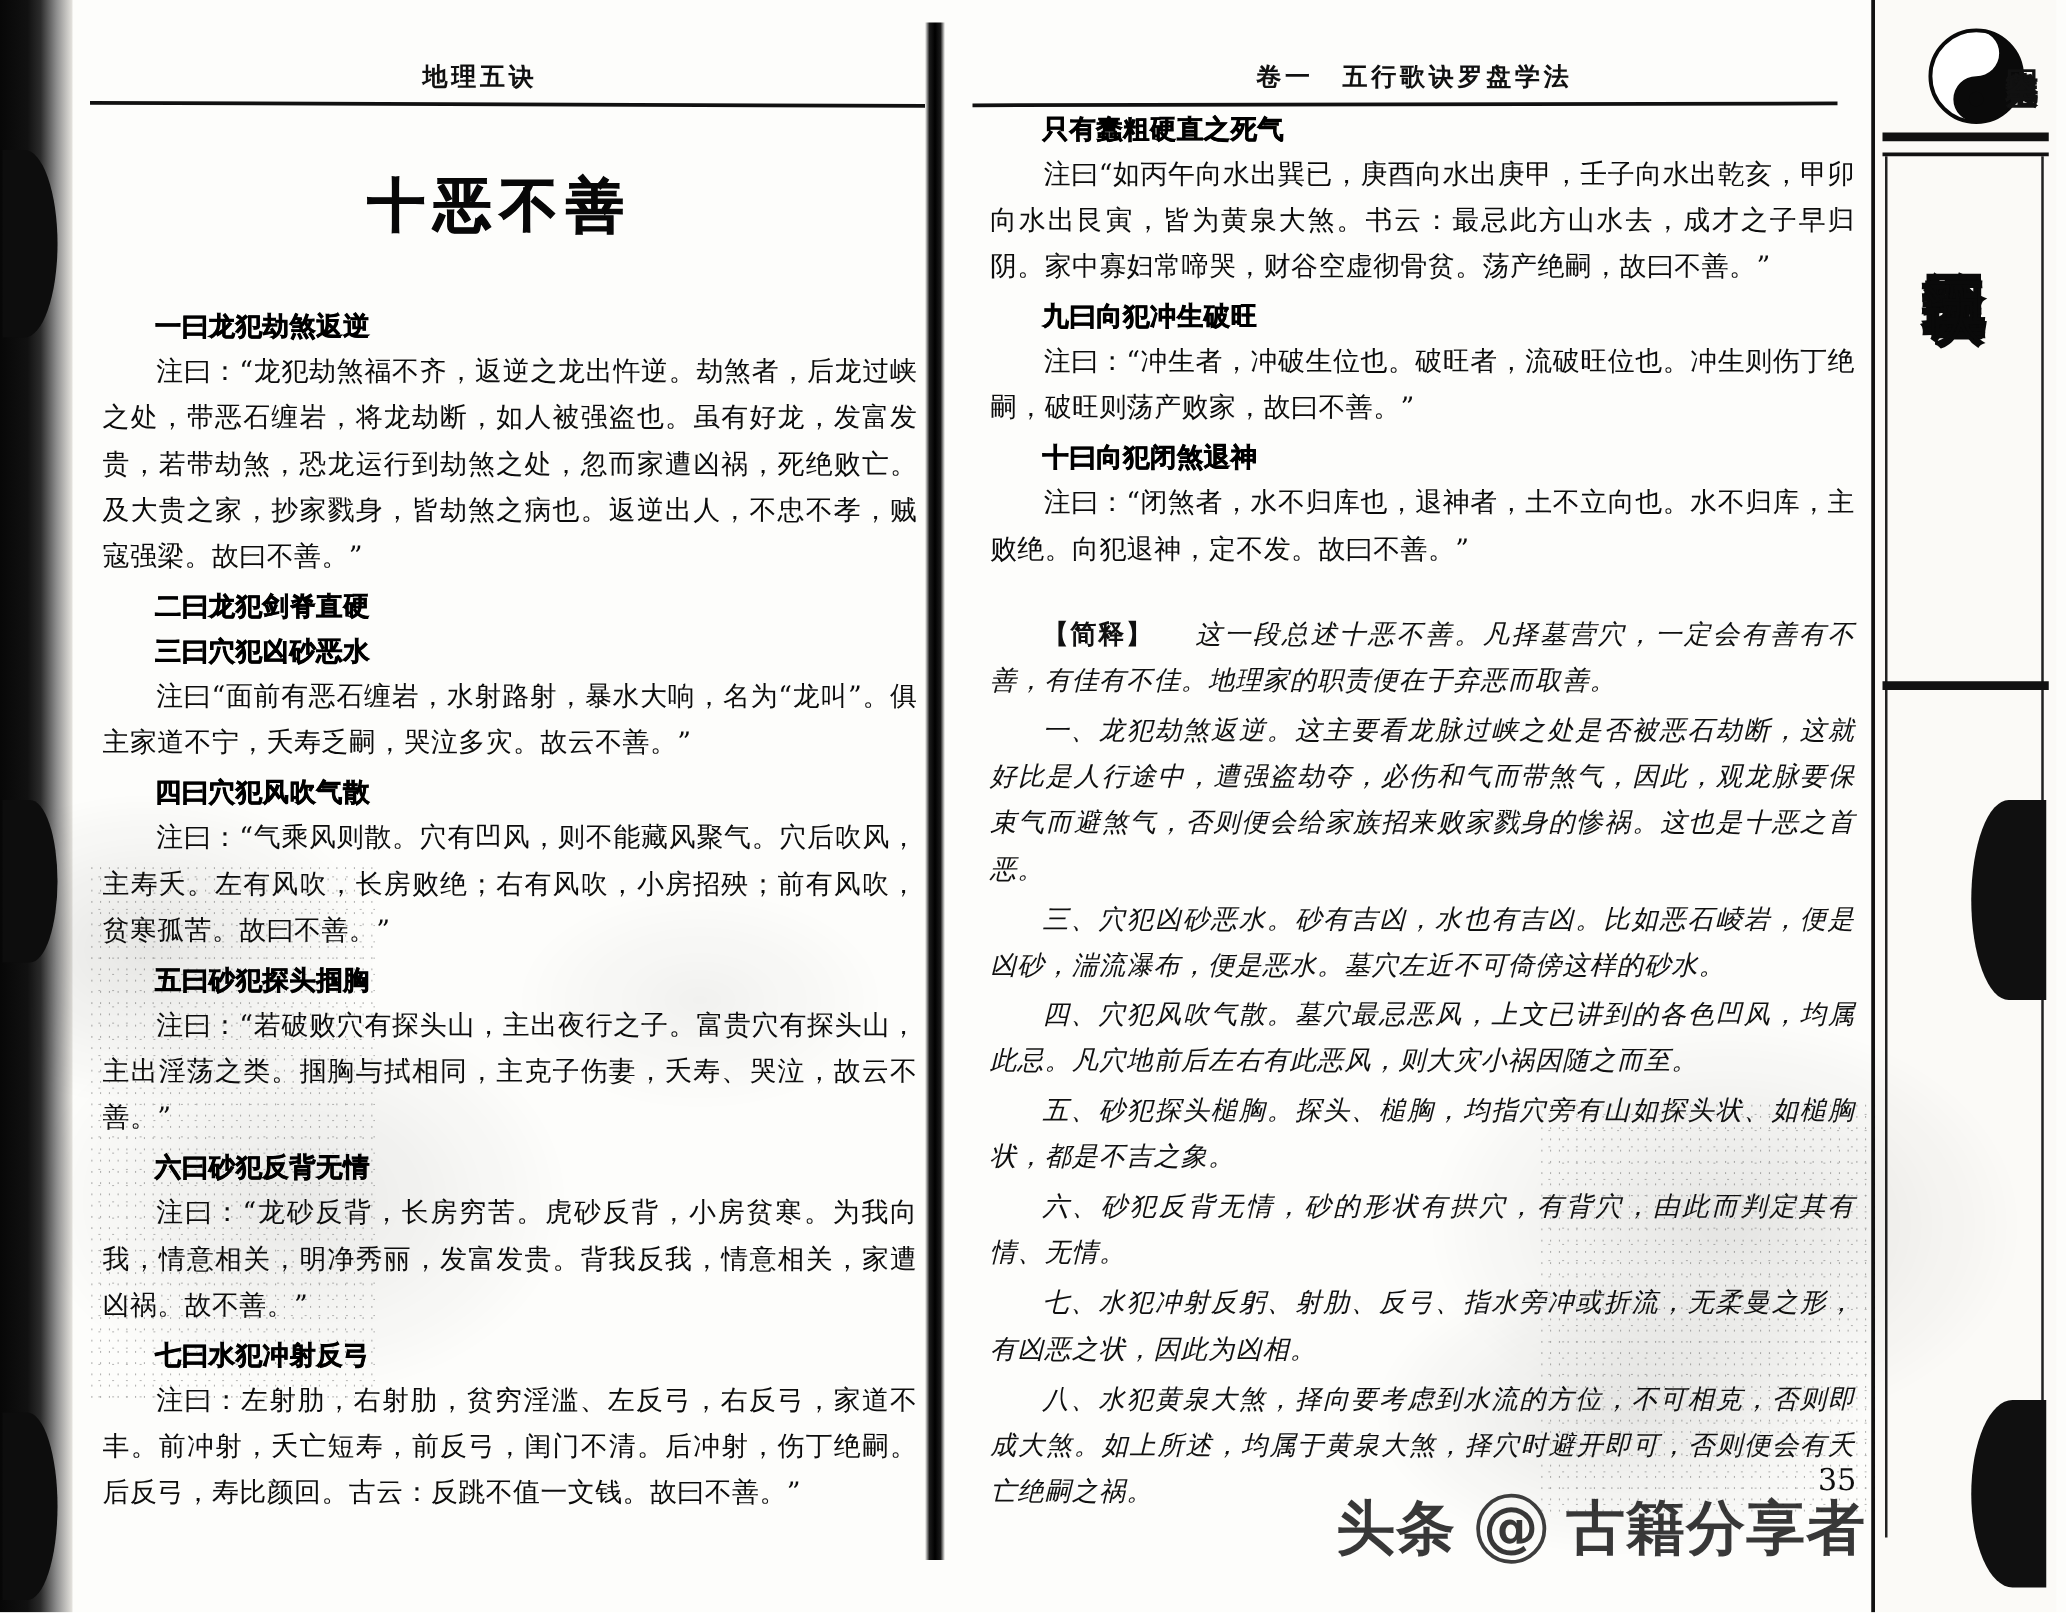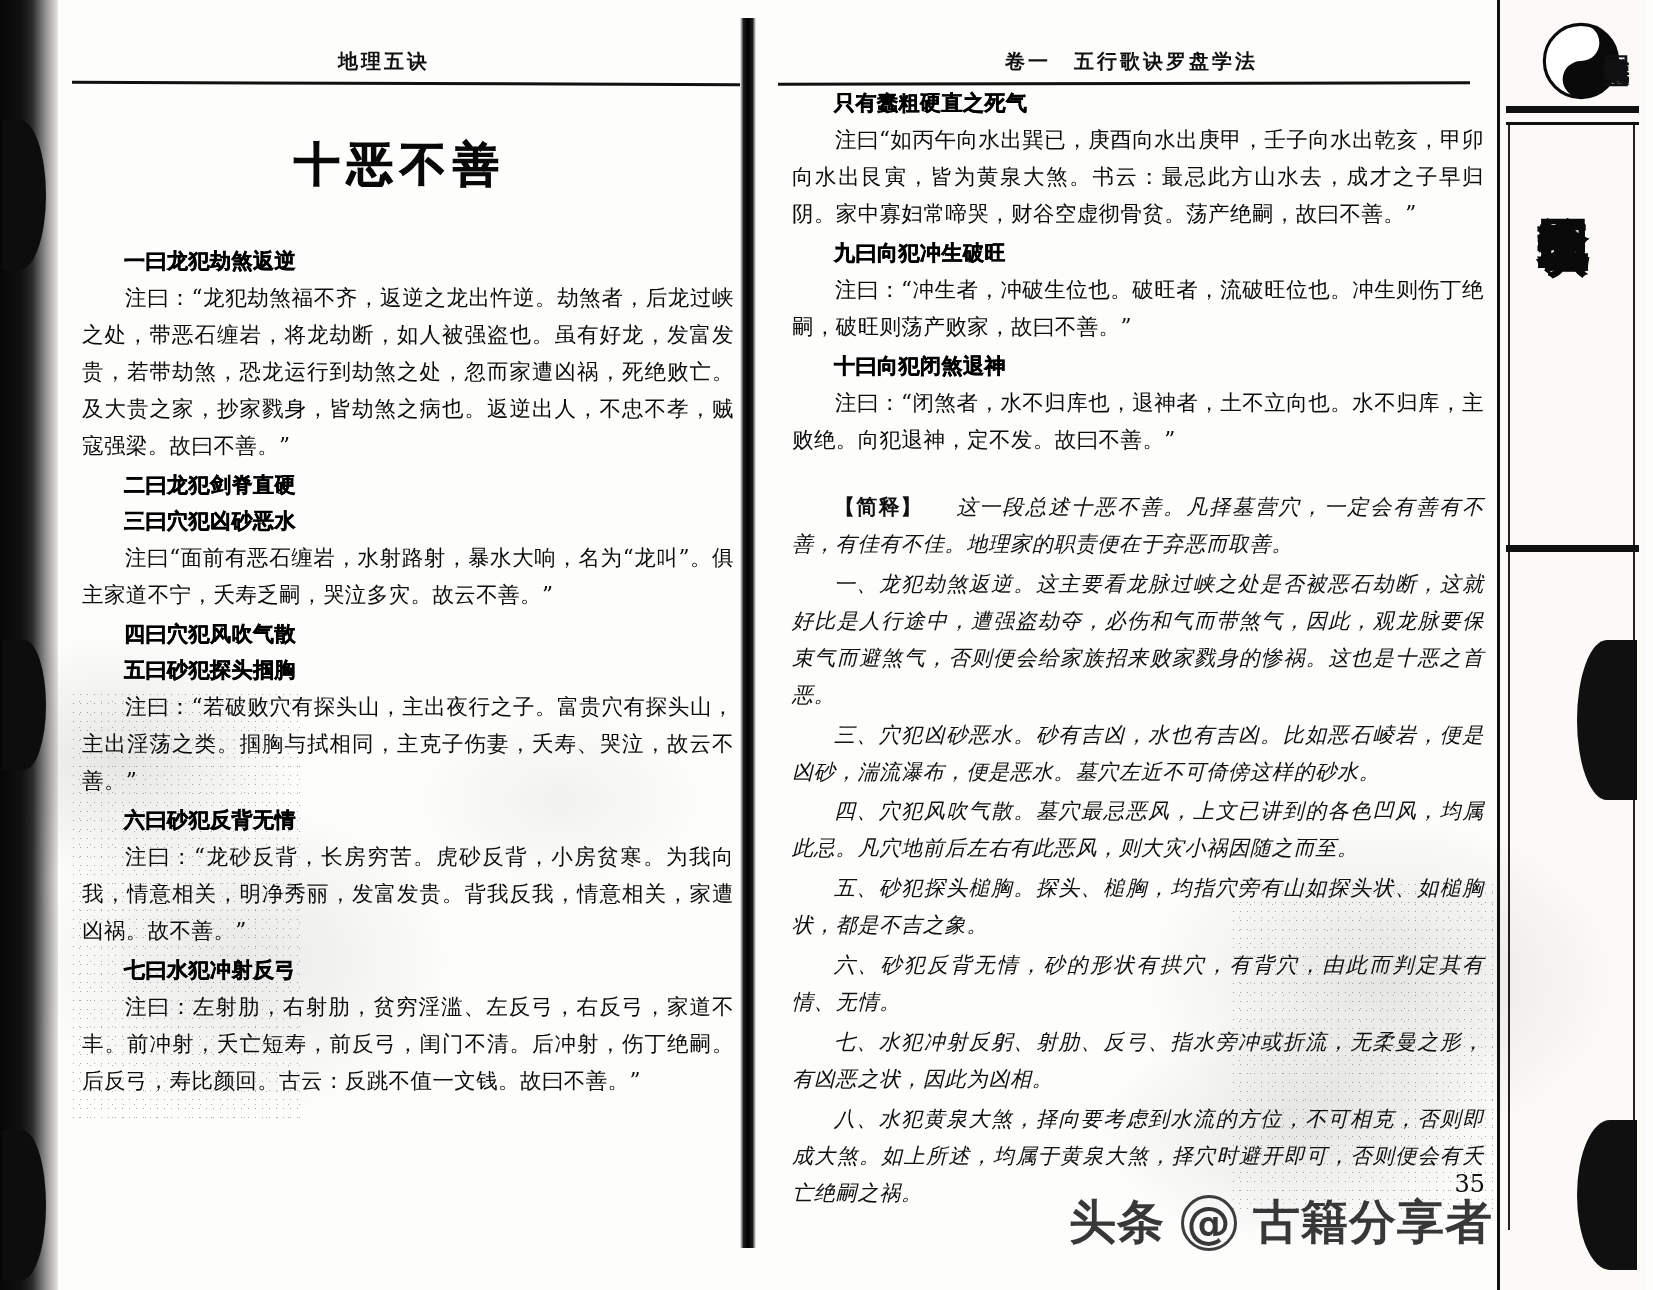"注曰：“气乘风则散。穴有凹风，则不能藏风聚气。穴后吹风，主寿夭。左有风吹，长房败" p.sec-body { html: none -> <p>注曰：“气乘风则散。穴有凹风，则不能藏风聚气。穴后吹风，主寿夭。左有风吹，长房败绝；右有风吹，小房招殃；前有风吹，贫寒孤苦。故曰不善。”</p> }
